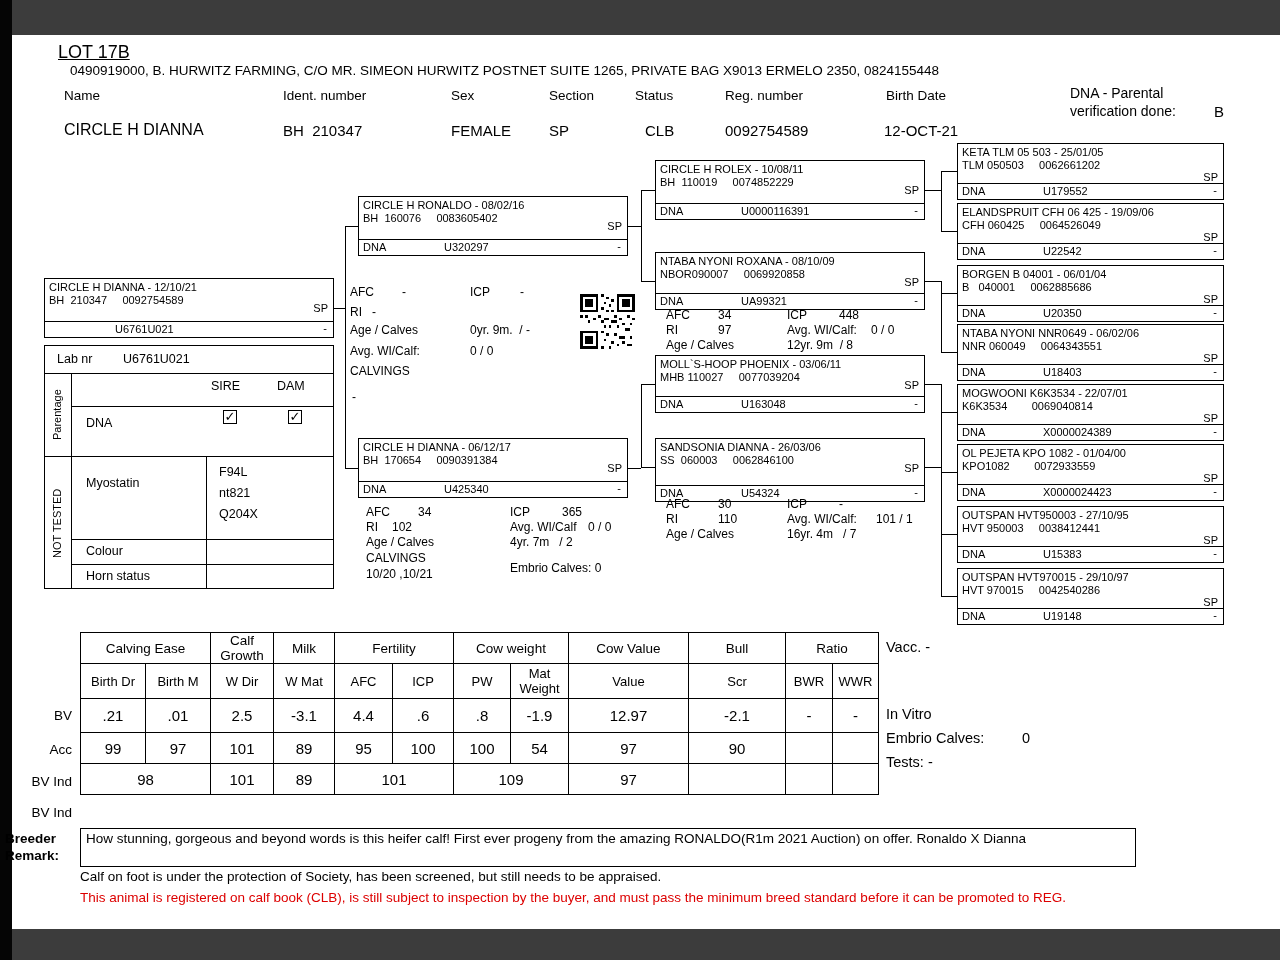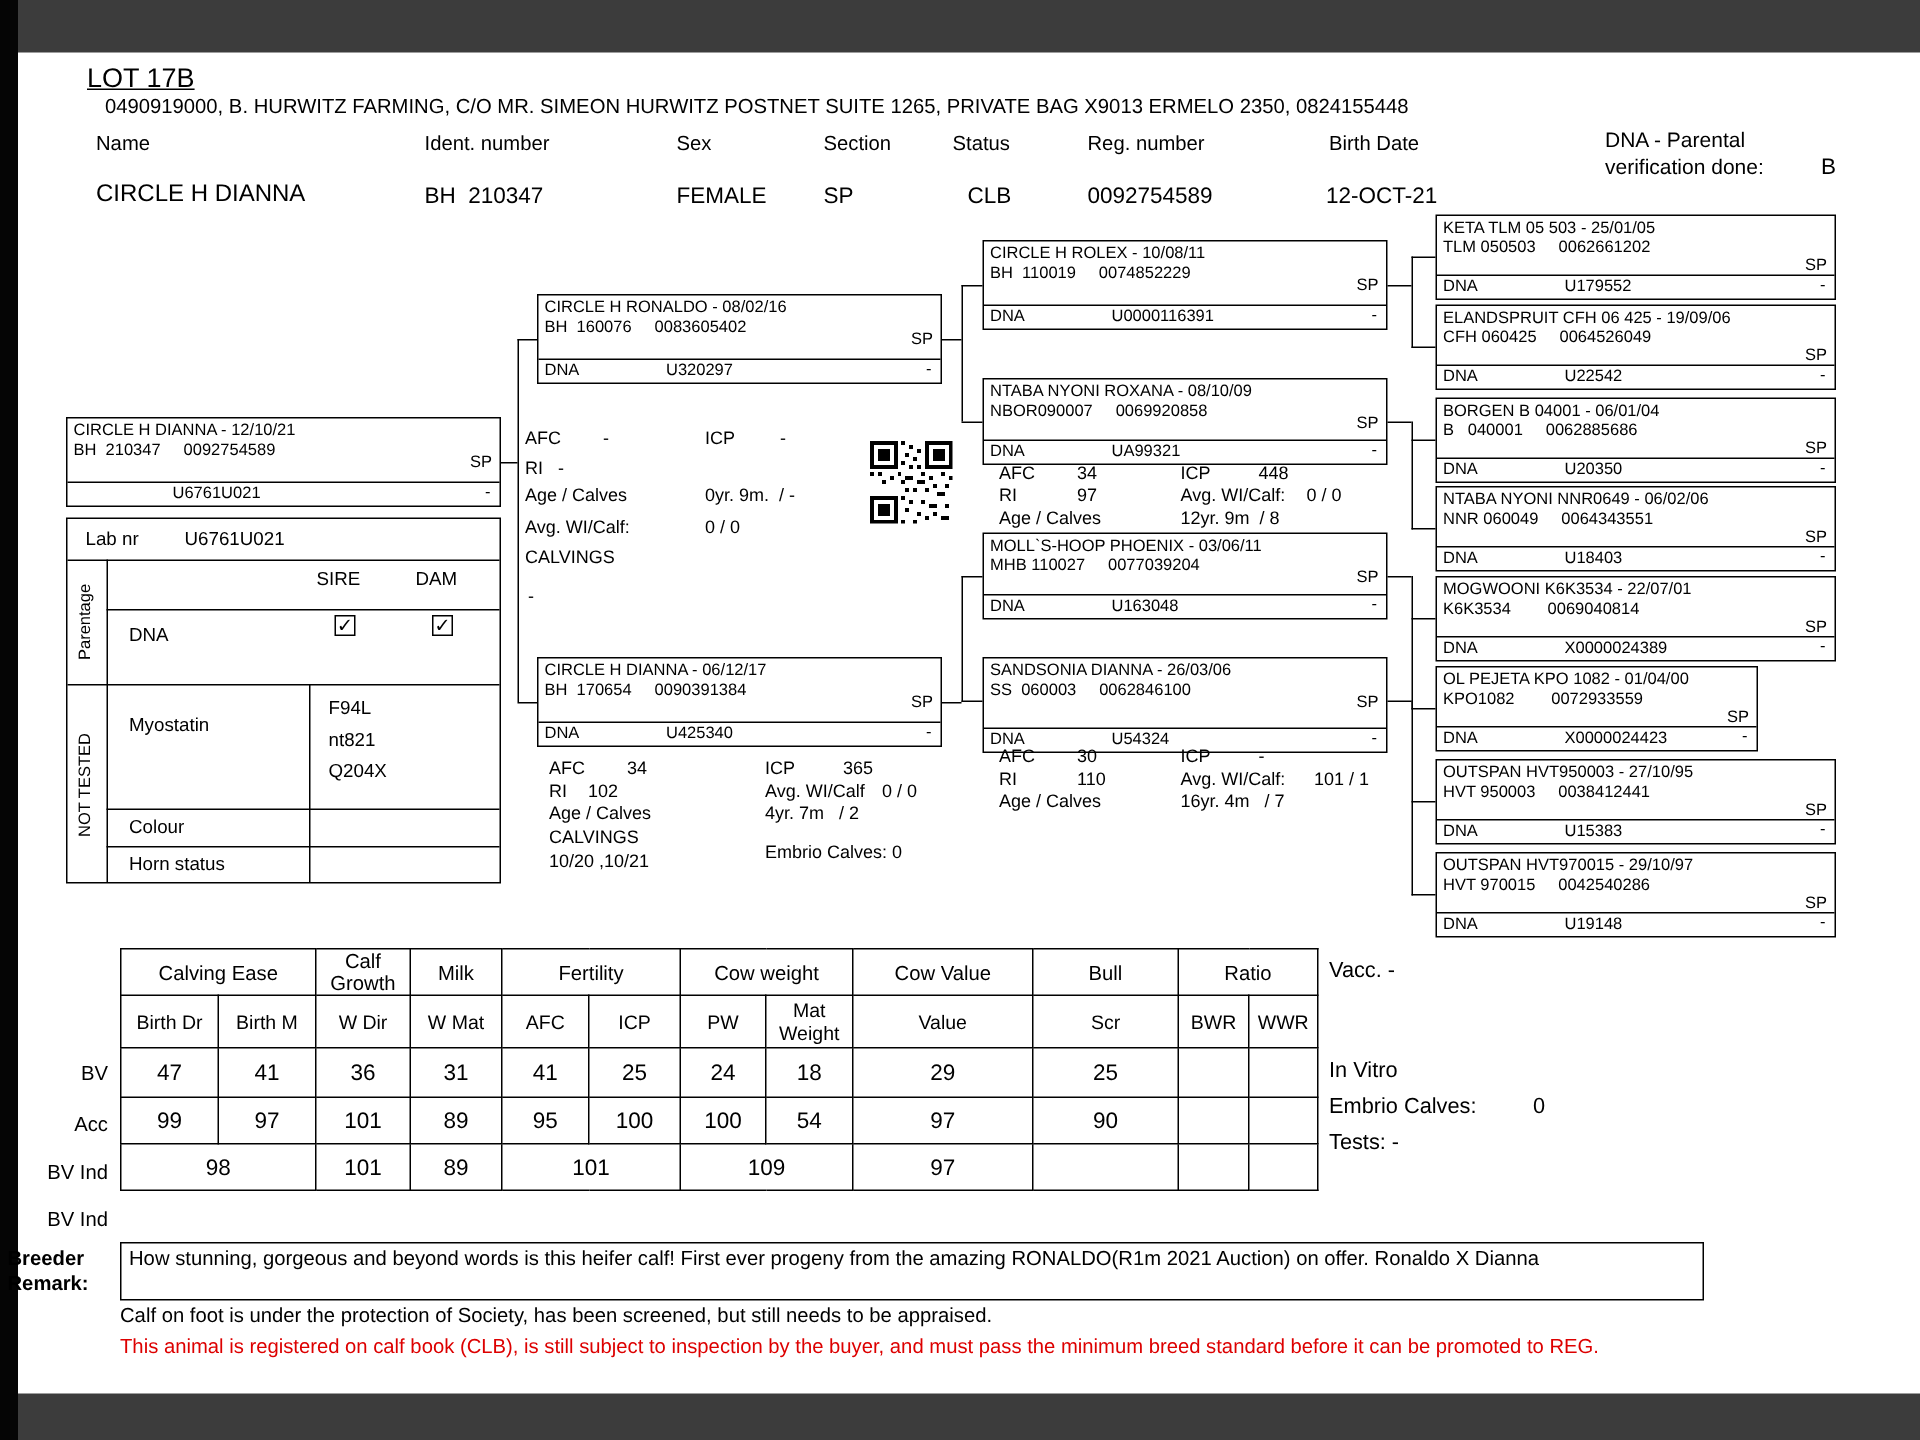"OL PEJETA KPO 1082 -" div.pbox { width: 215px -> 267px }
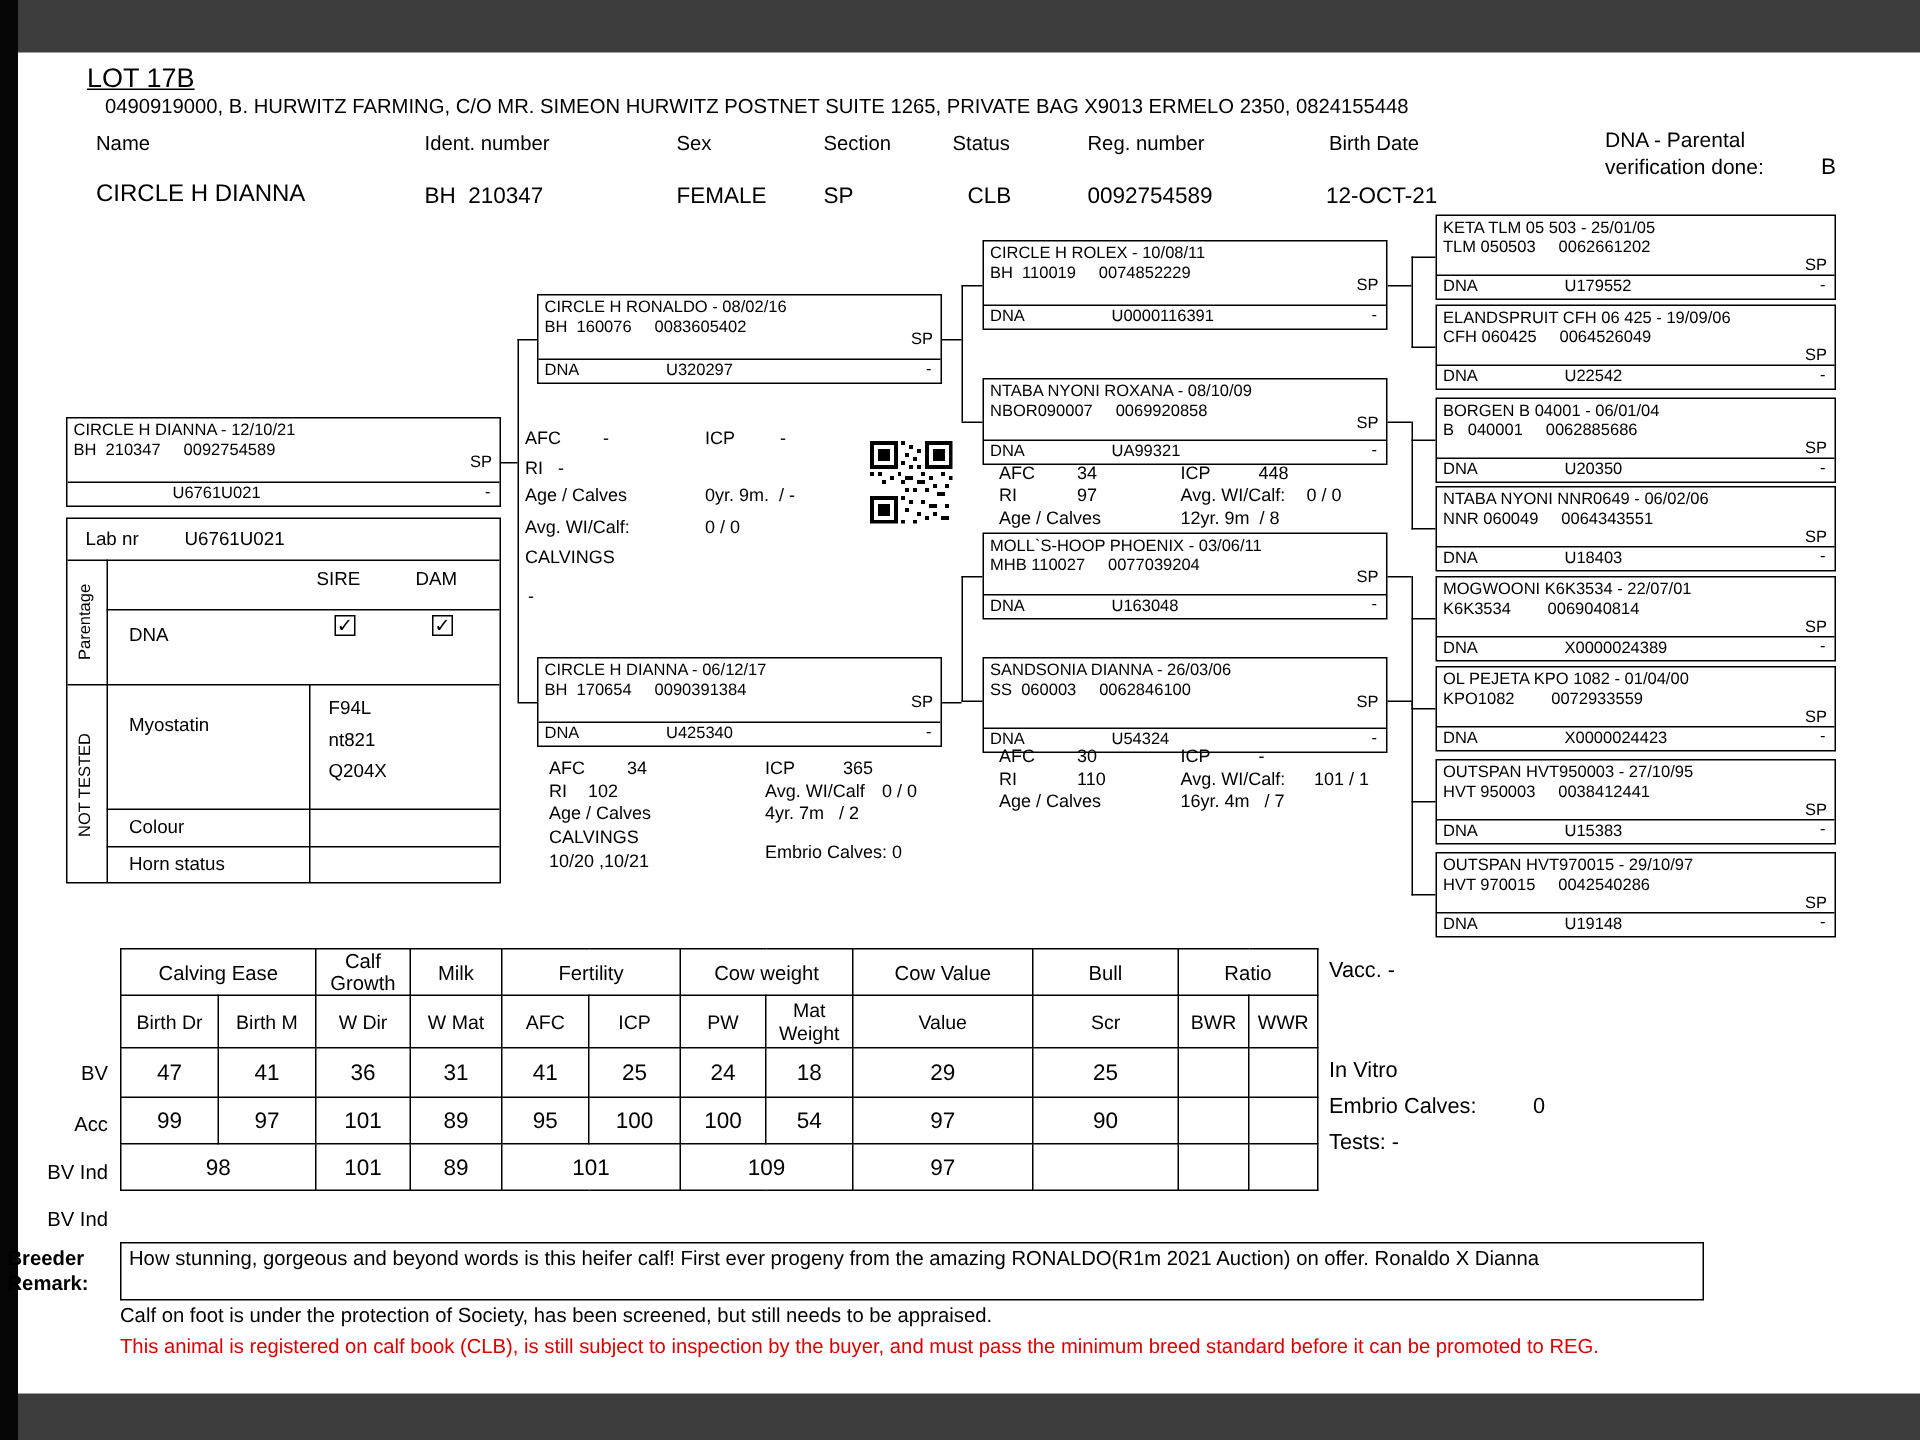".21" tr { html: none -> <tr> <td>.21</td> <td>.01</td> <td>2.5</td> <td>-3.1</td> <td>4.4</td> <td>.6</td> <td>.8</td> <td>-1.9</td> <td>12.97</td> <td>-2.1</td> <td>-</td> <td>-</td> </tr> }
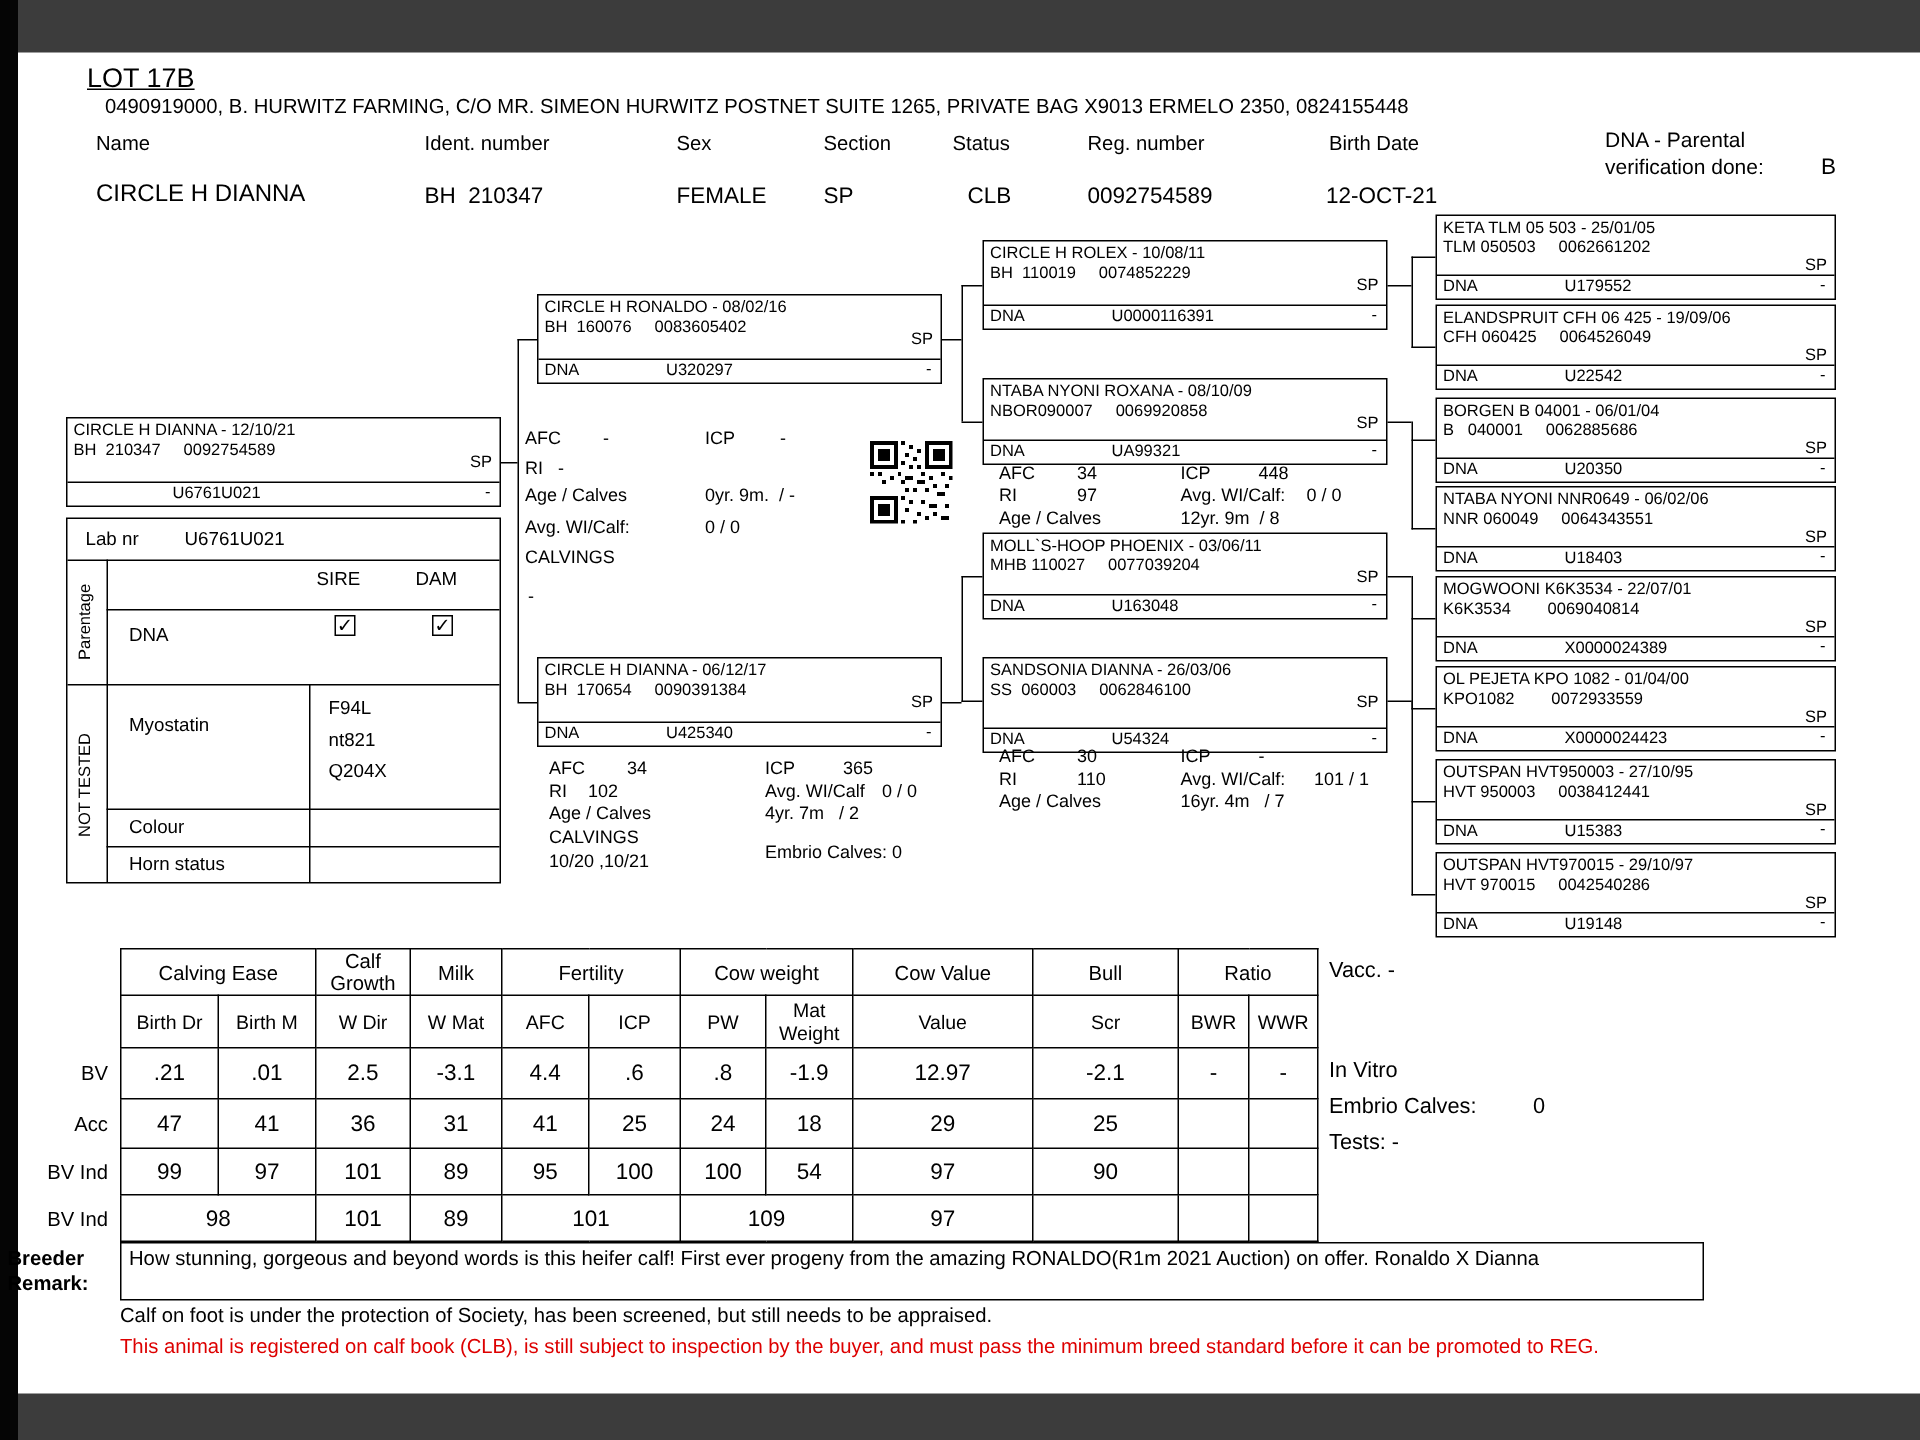"47" tr { html: <tr> <td>47</td> <td>41</td> <td>36</td> <td>31</td> <td>41</td> <td>25</td> <td>24</td> <td>18</td> <td>29</td> <td>25</td> <td></td> <td></td> </tr> -> none }
